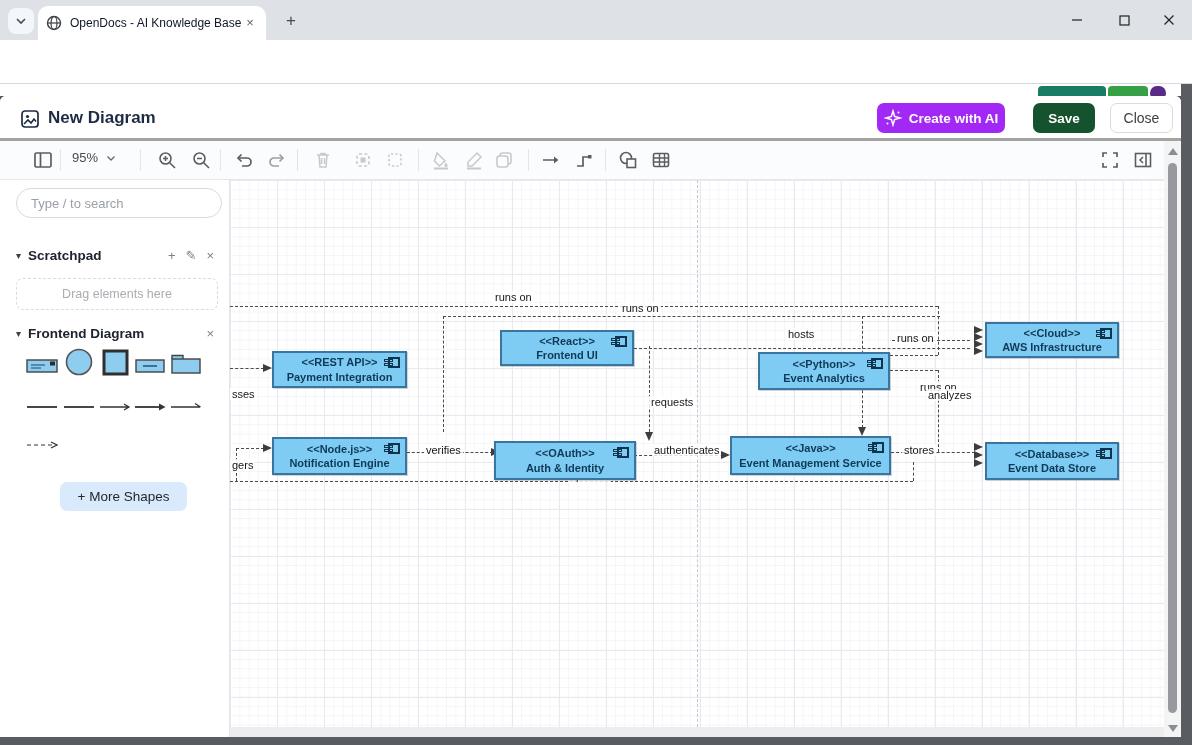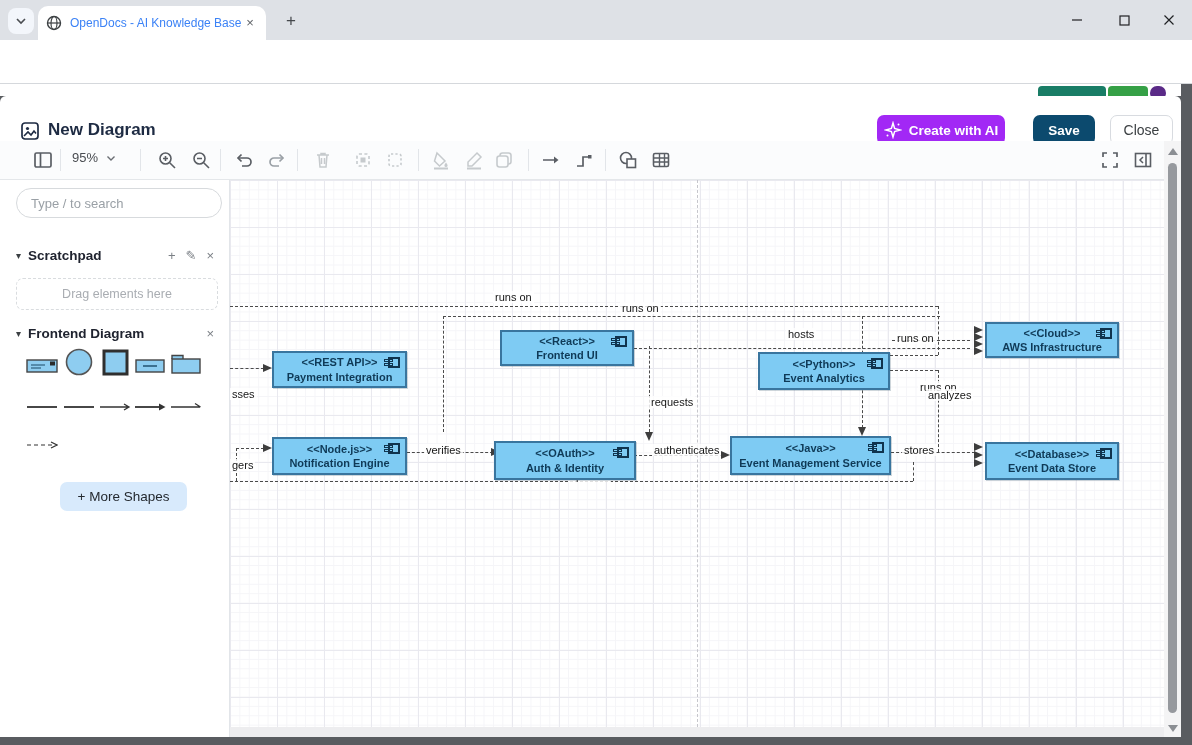"OpenDocs - AI Knowledge Base" .tab-title { color: #3b82f6 -> #0f172a }
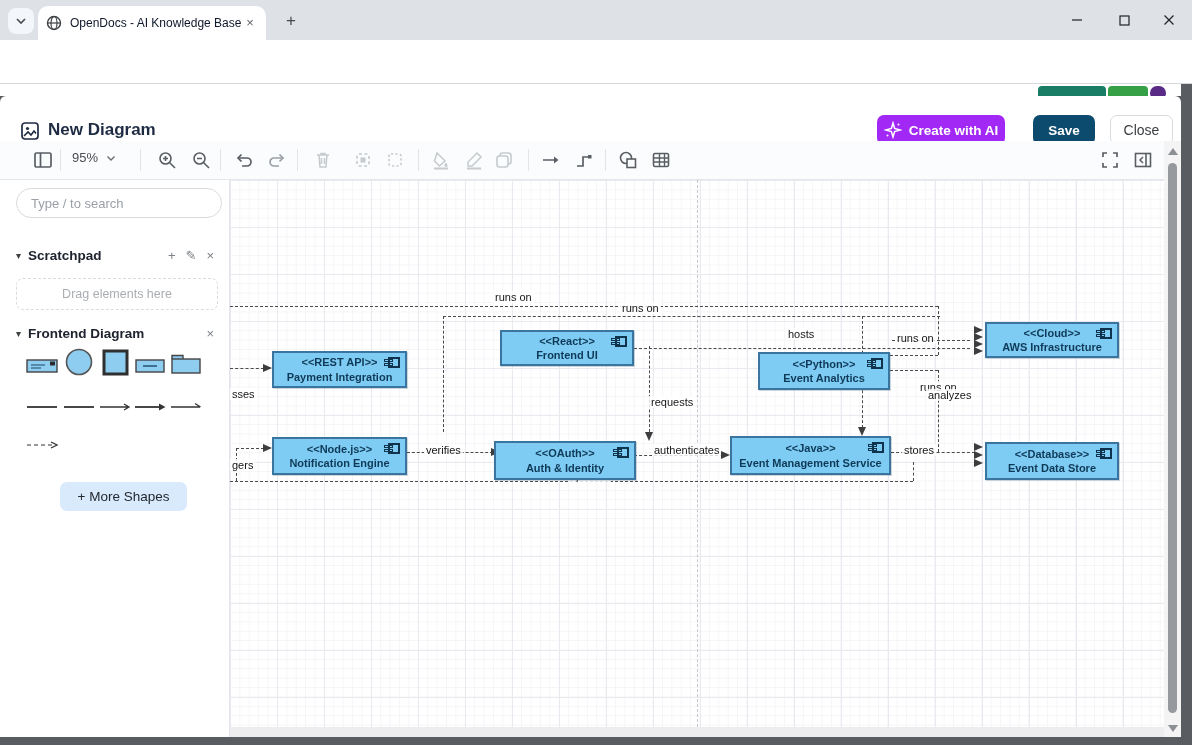"New Diagram" .app-header { border-bottom: 5px solid #a3a3a3 -> 3px solid #a3a3a3; top: 12px -> 0 }
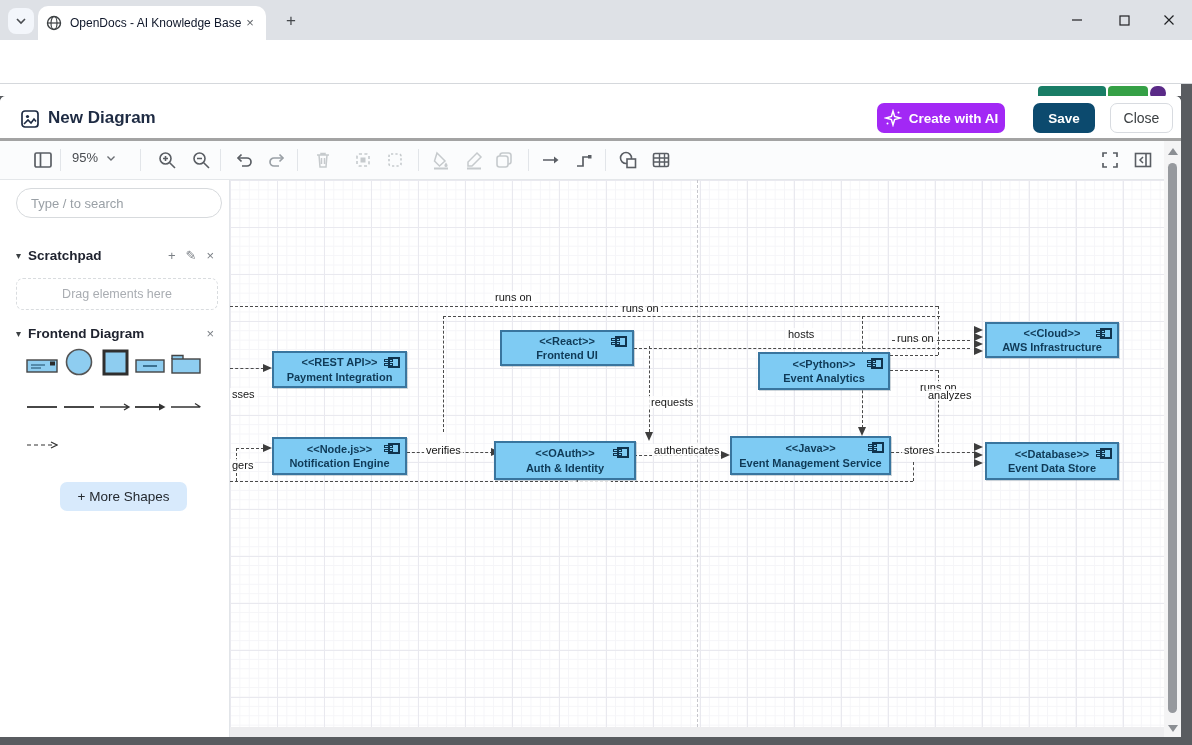"Save" div.btn { background: #0c4a6e -> #14532d }
